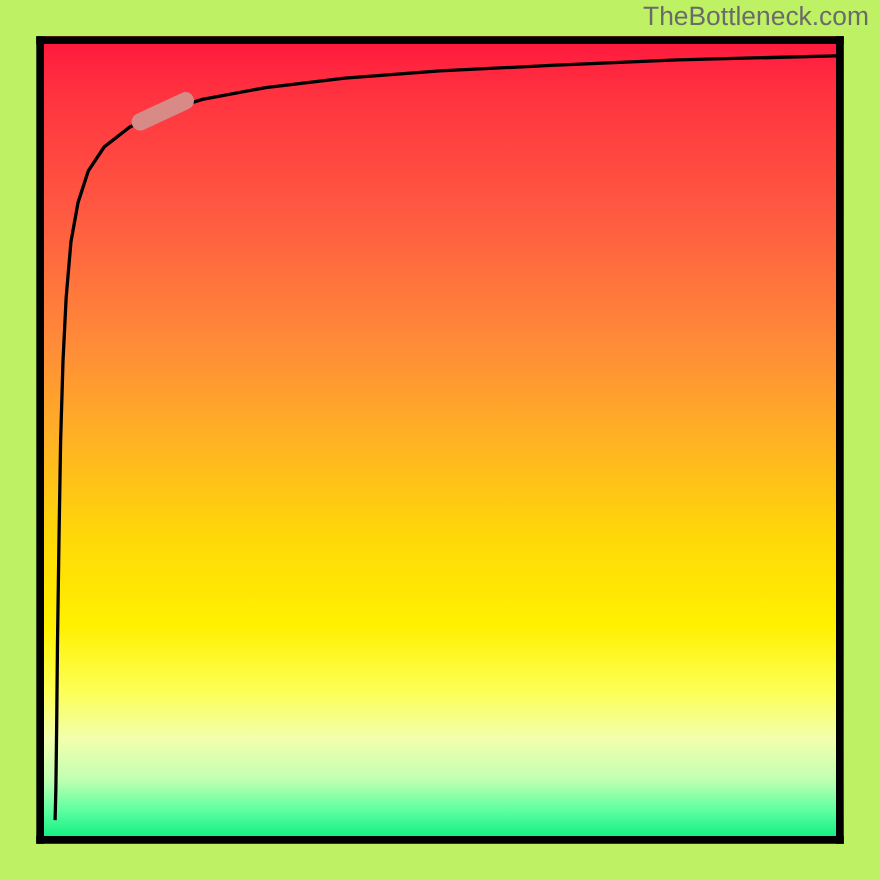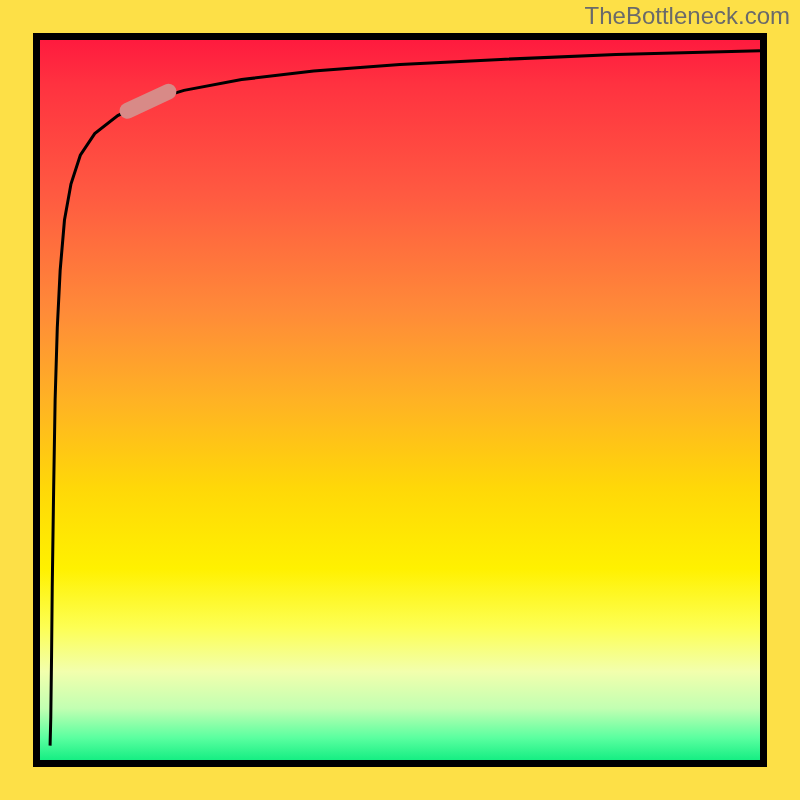"TheBottleneck.com" .canvas { background: #fde047 -> #bef264 }
